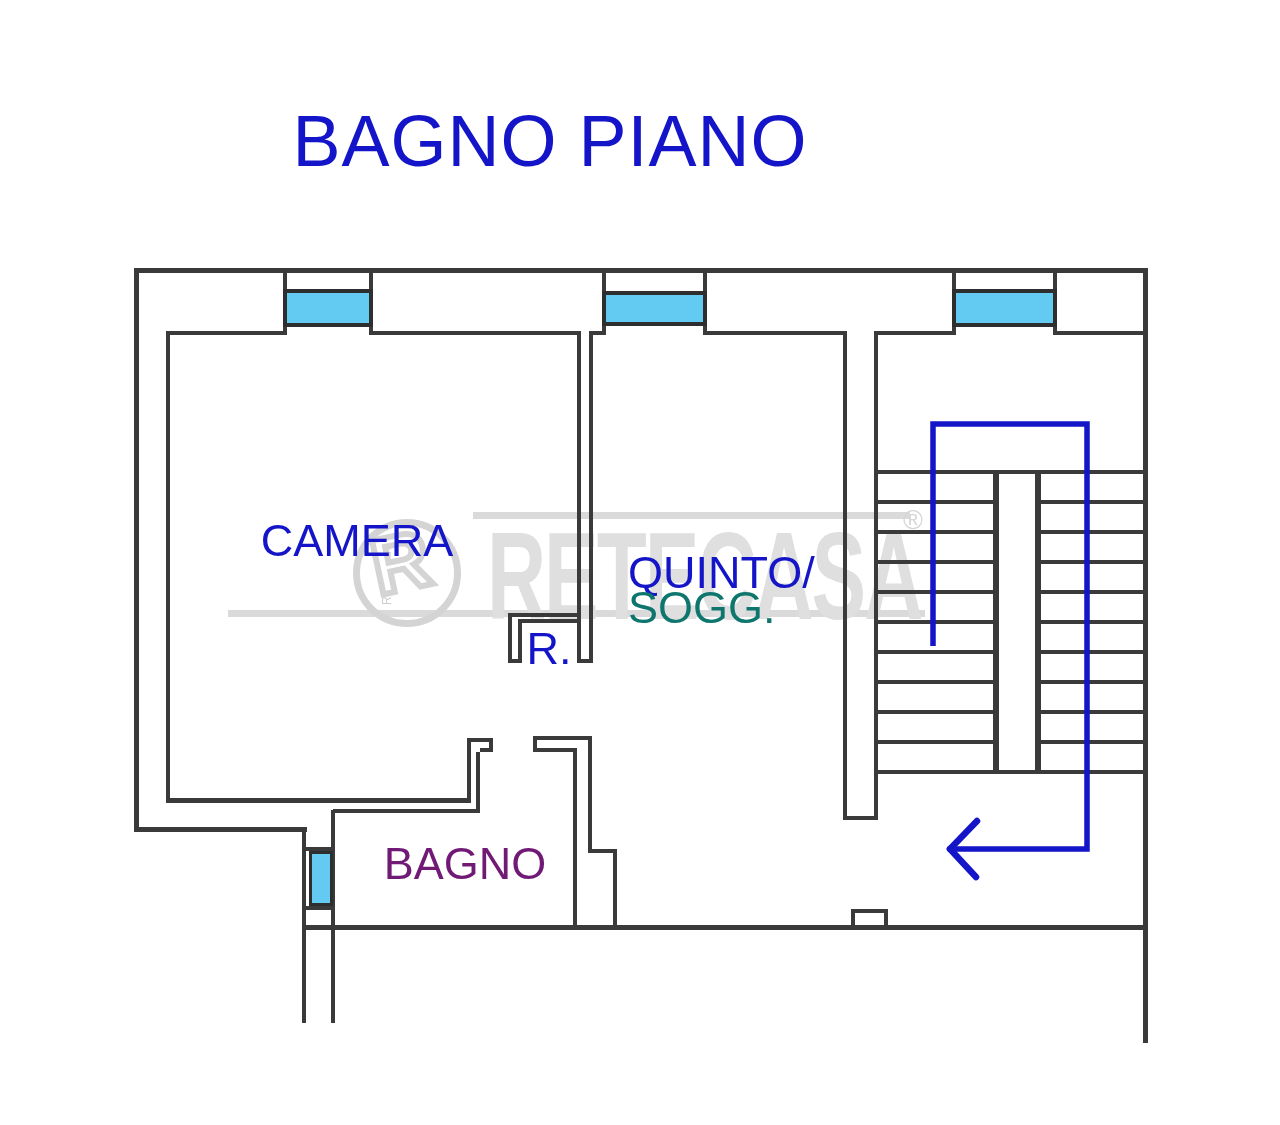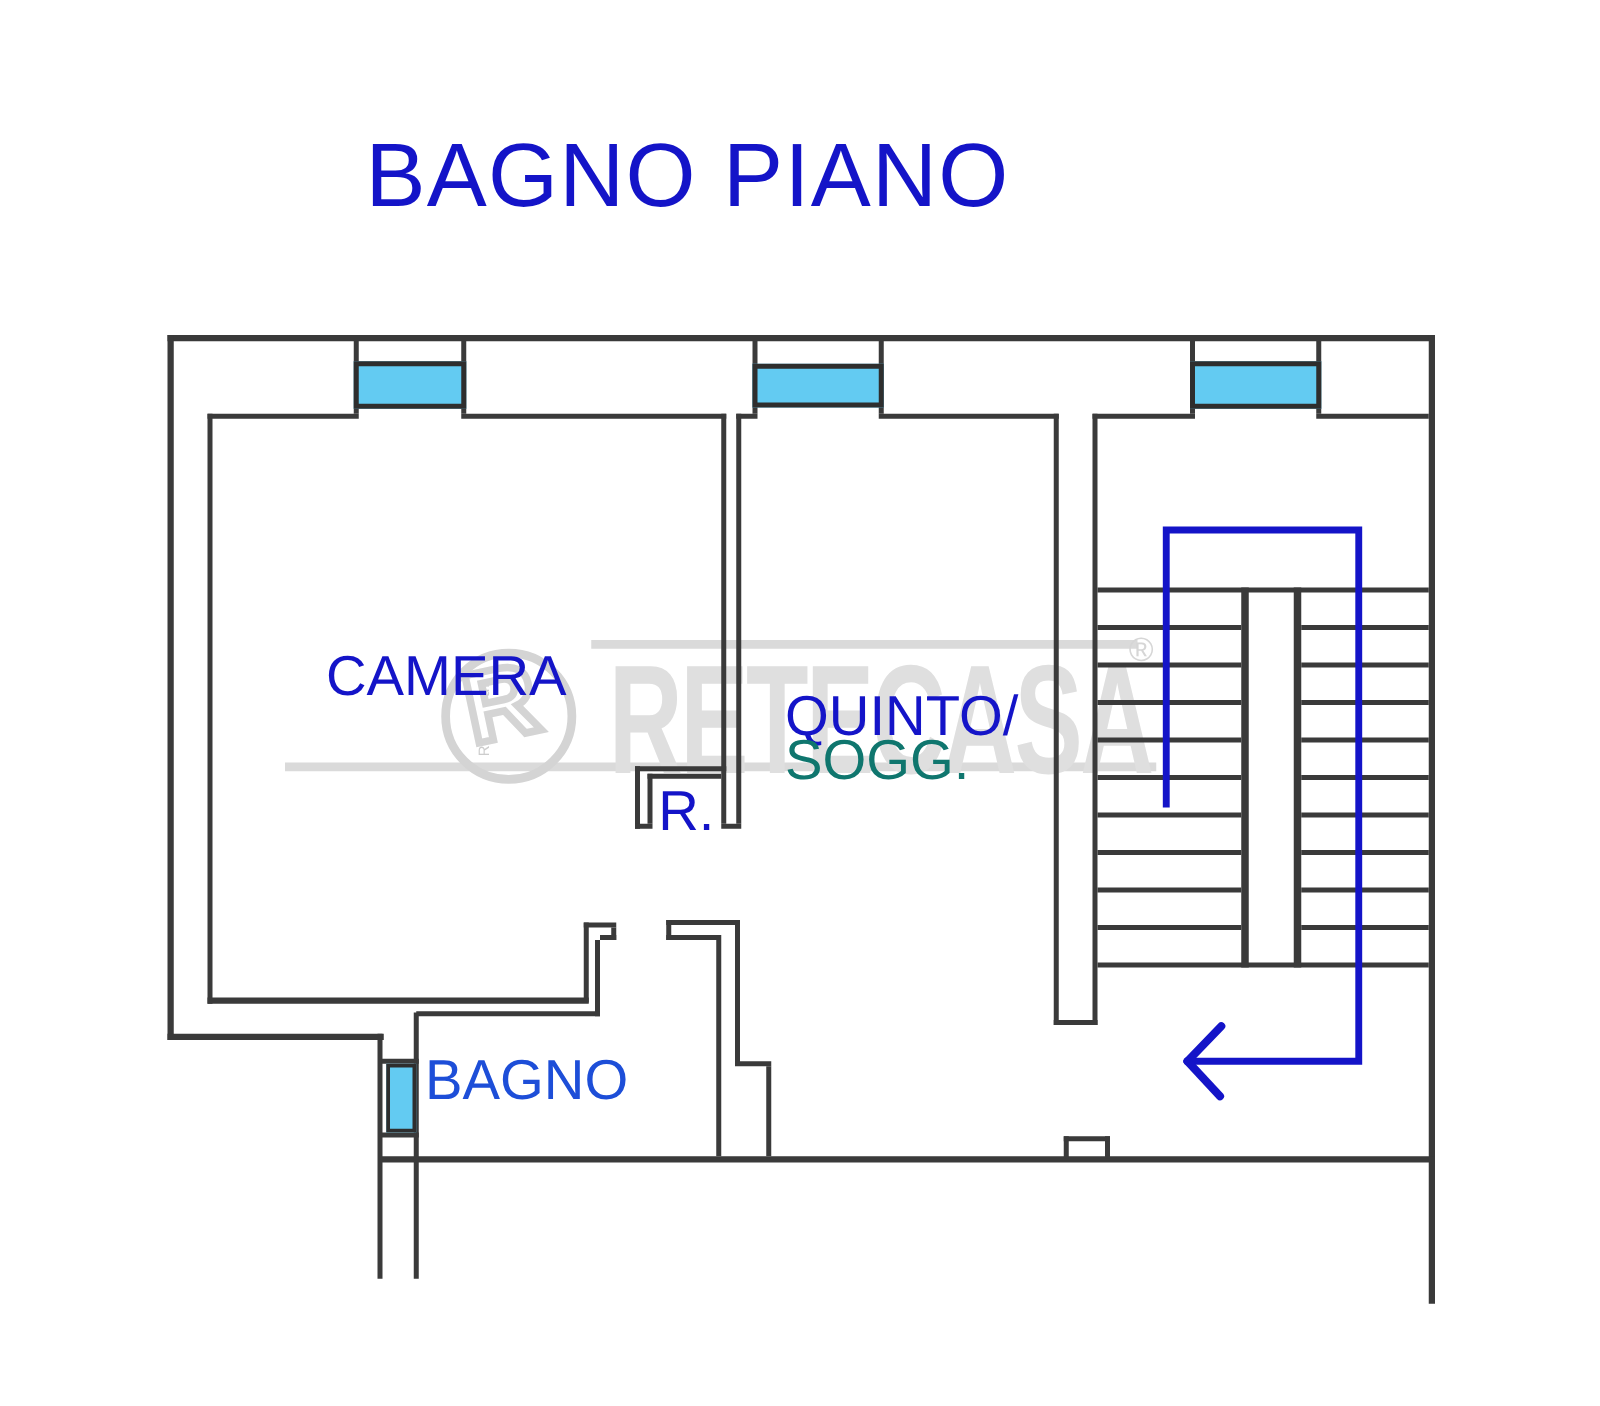"BAGNO" div.lbl { color: #1d4ed8 -> #701a75; text-align: left -> center }
